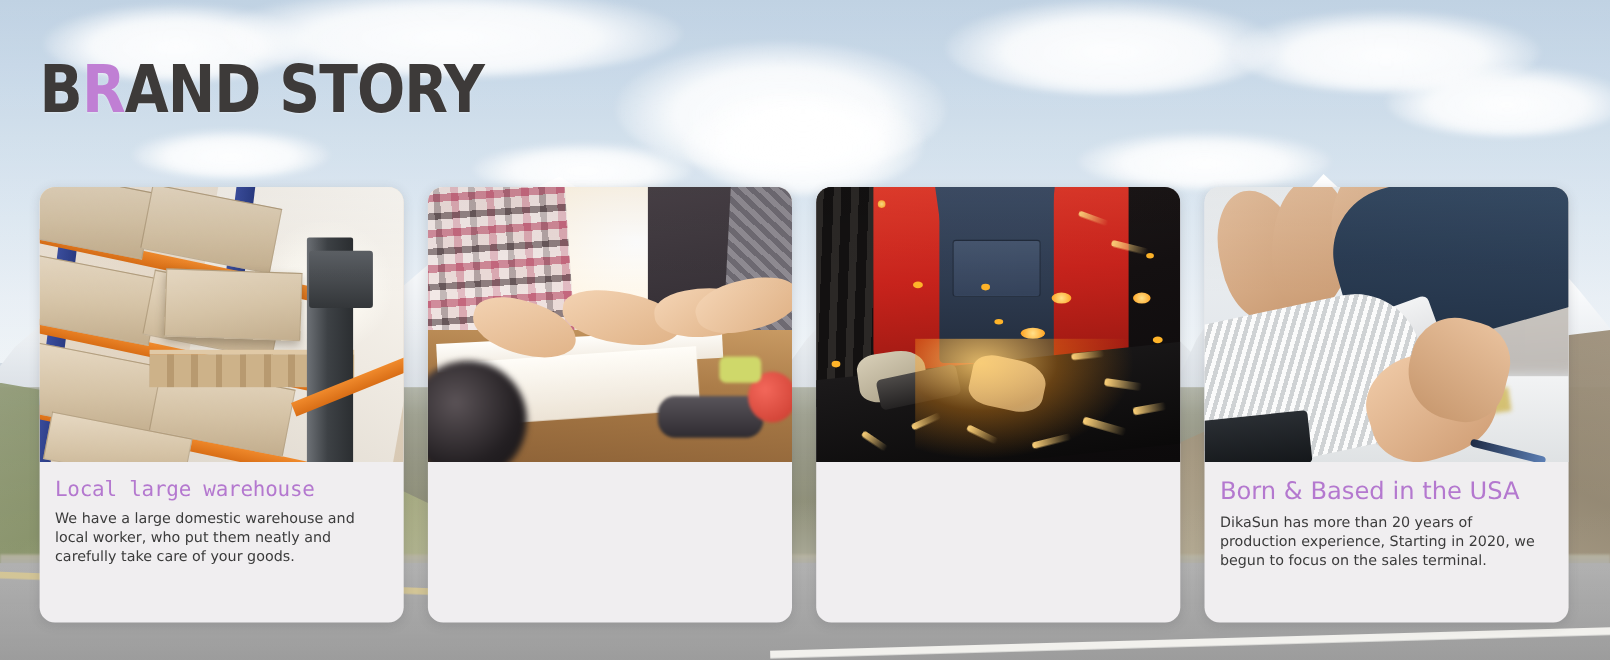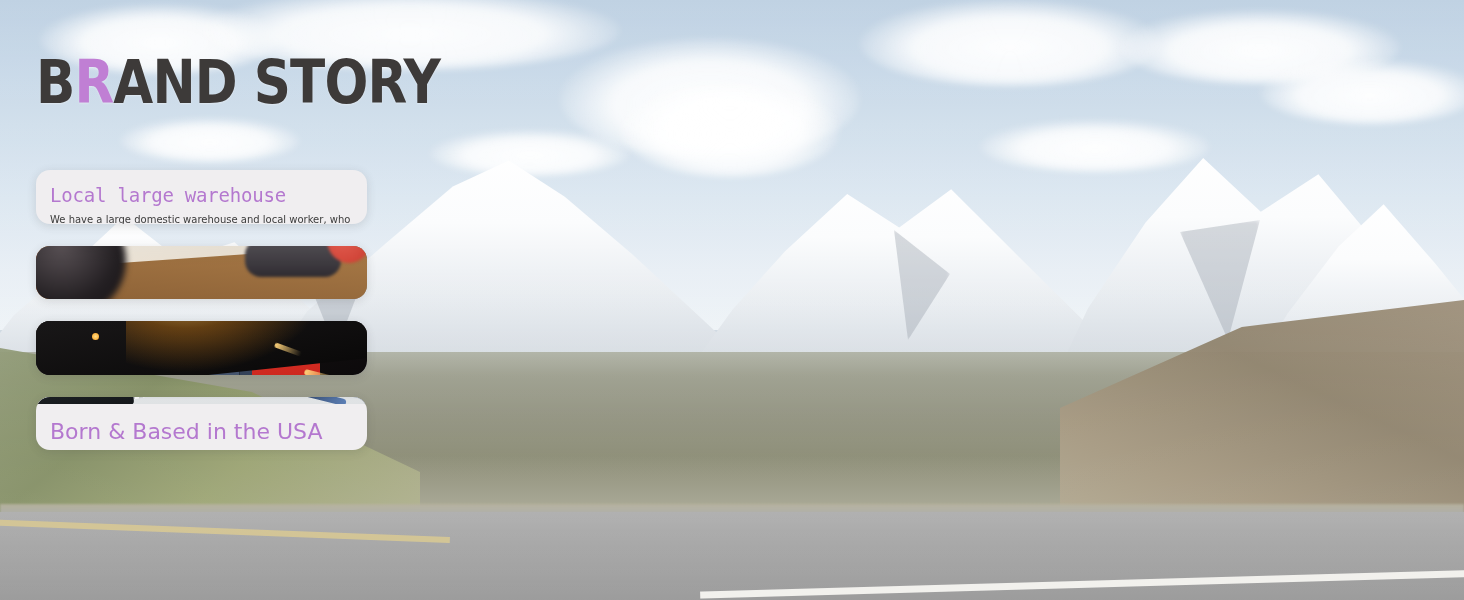"Local large warehouse" .cards { flex-direction: column -> none }
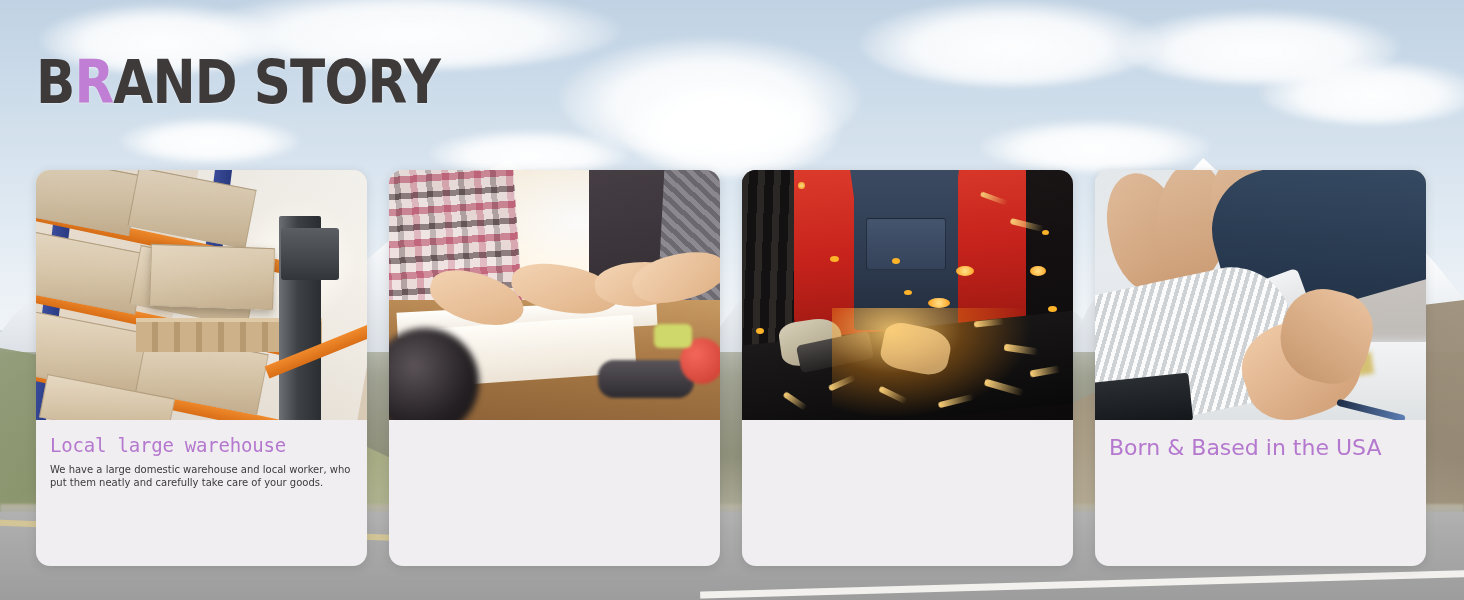"We have a large domestic" .card-text { font-size: 10px -> 13px }
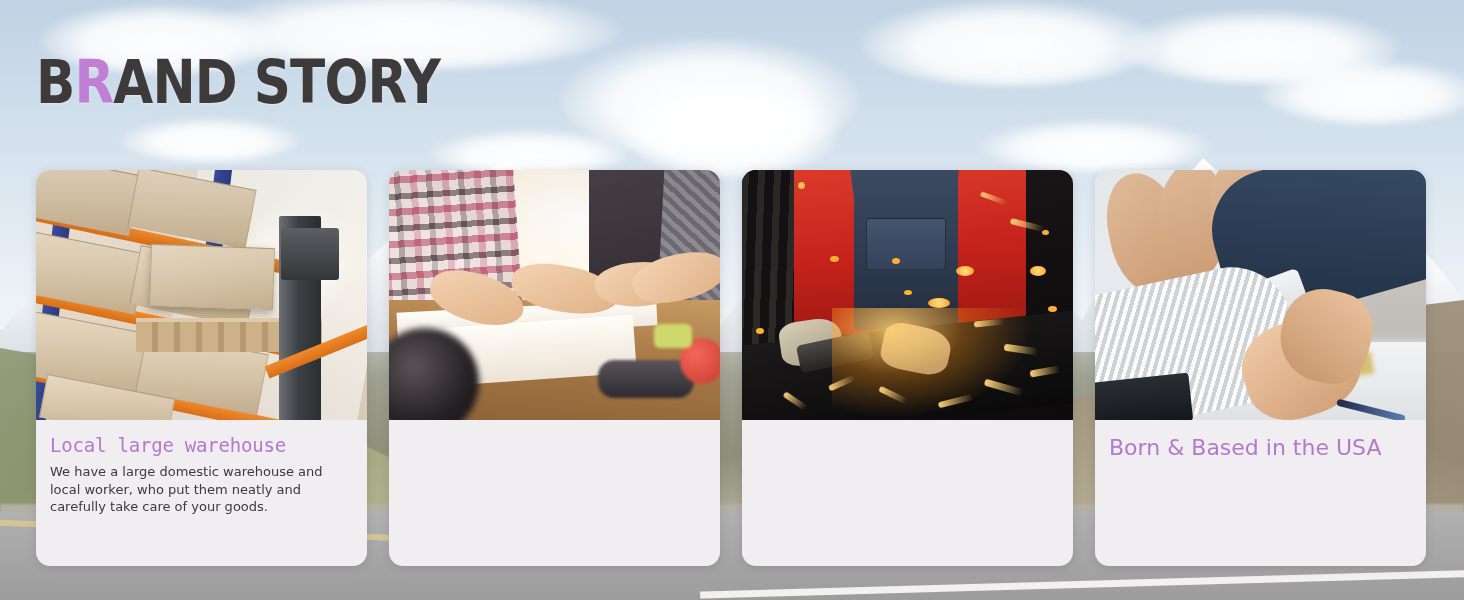"DikaSun has more than 20" div.card-text { html: none -> <div>DikaSun has more than 20 years of production experience, Starting in 2020, we begun to focus on the sales terminal.</div> }
